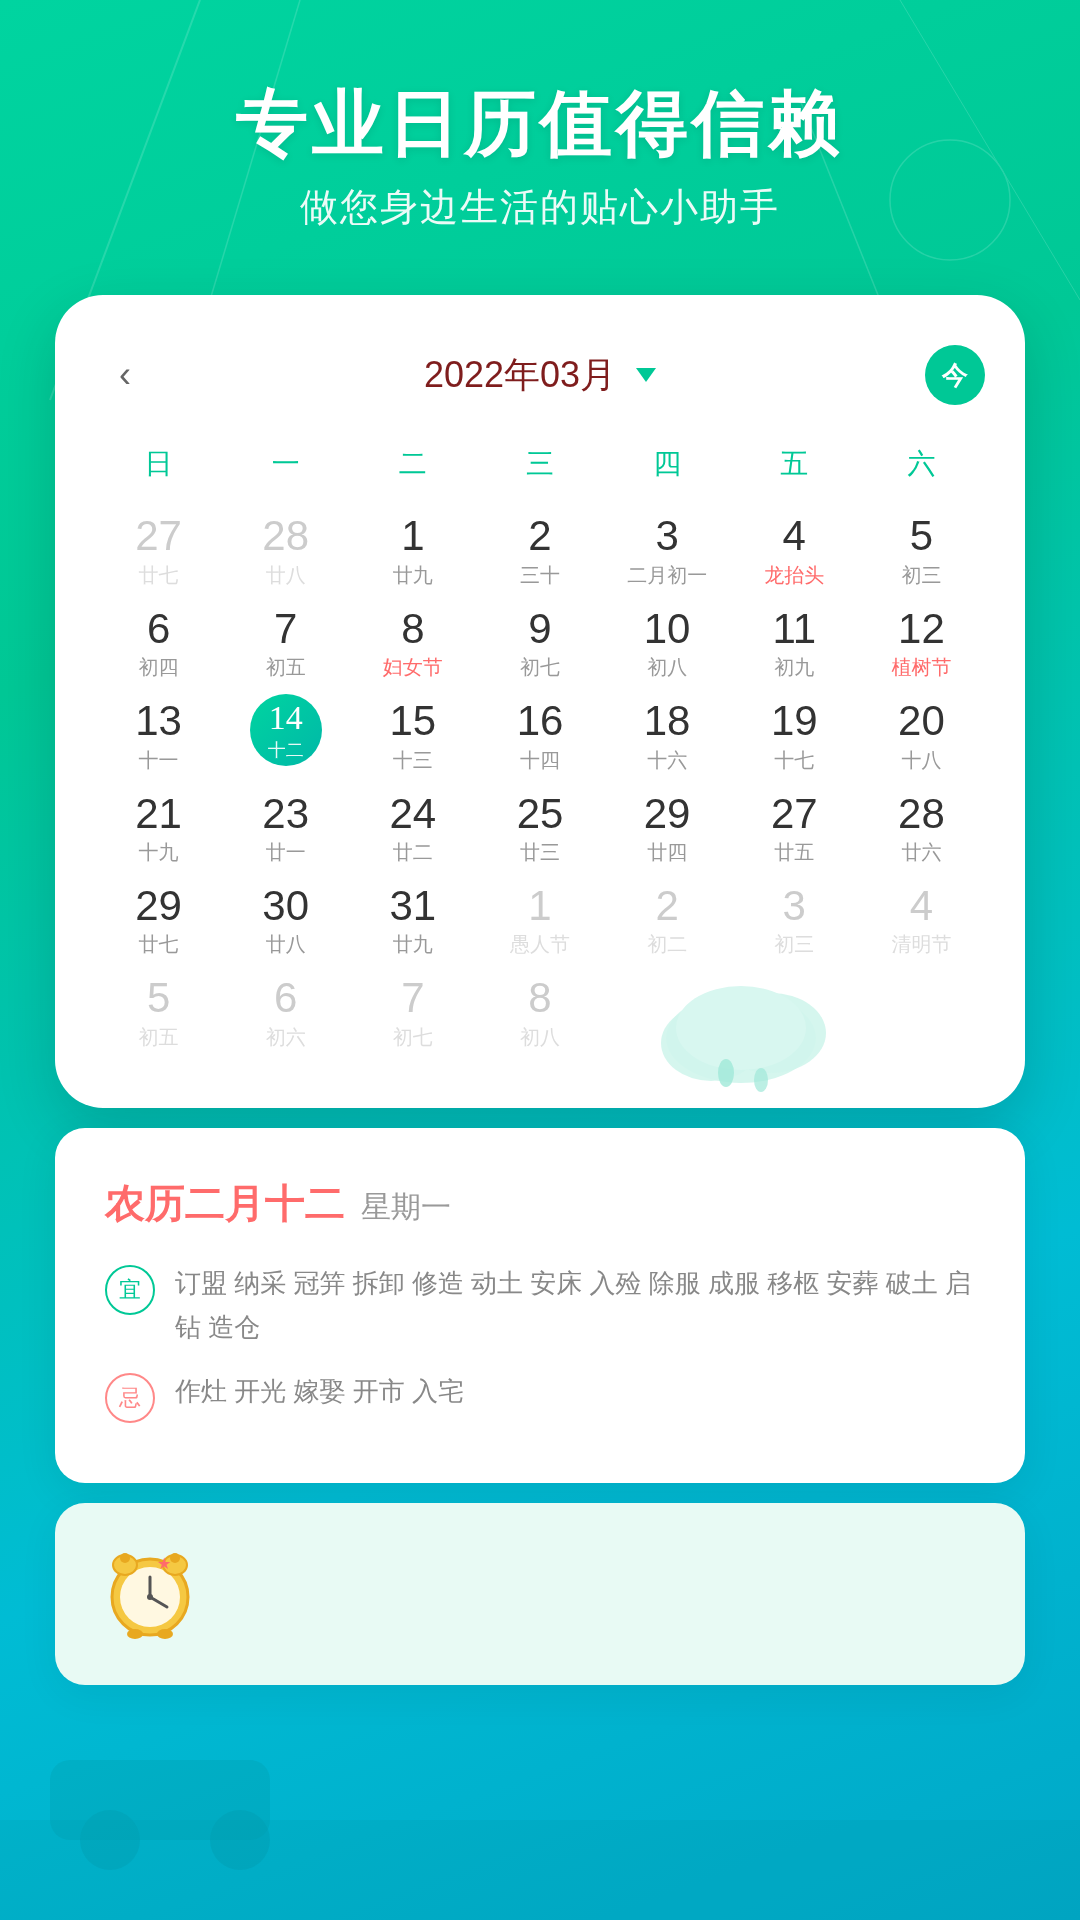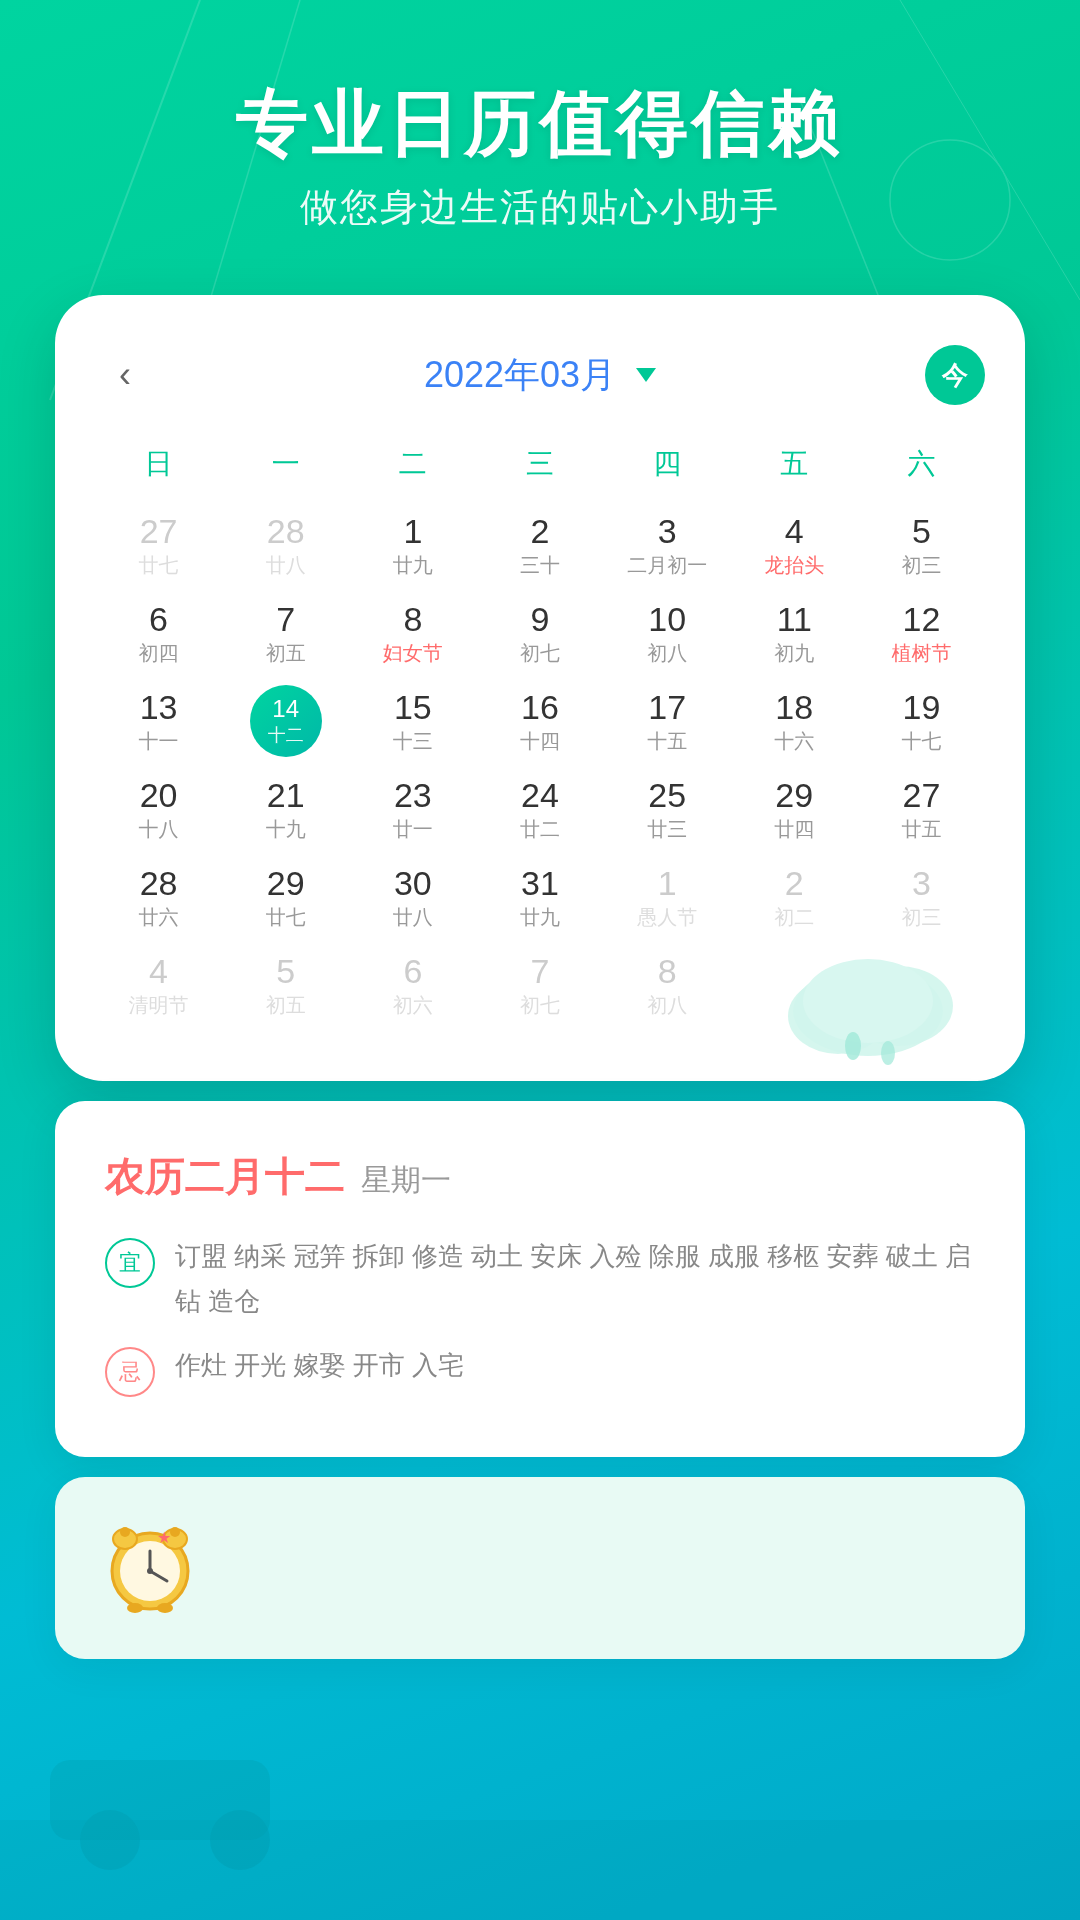"2022年03月" .cal-title { color: #3b82f6 -> #7f1d1d }
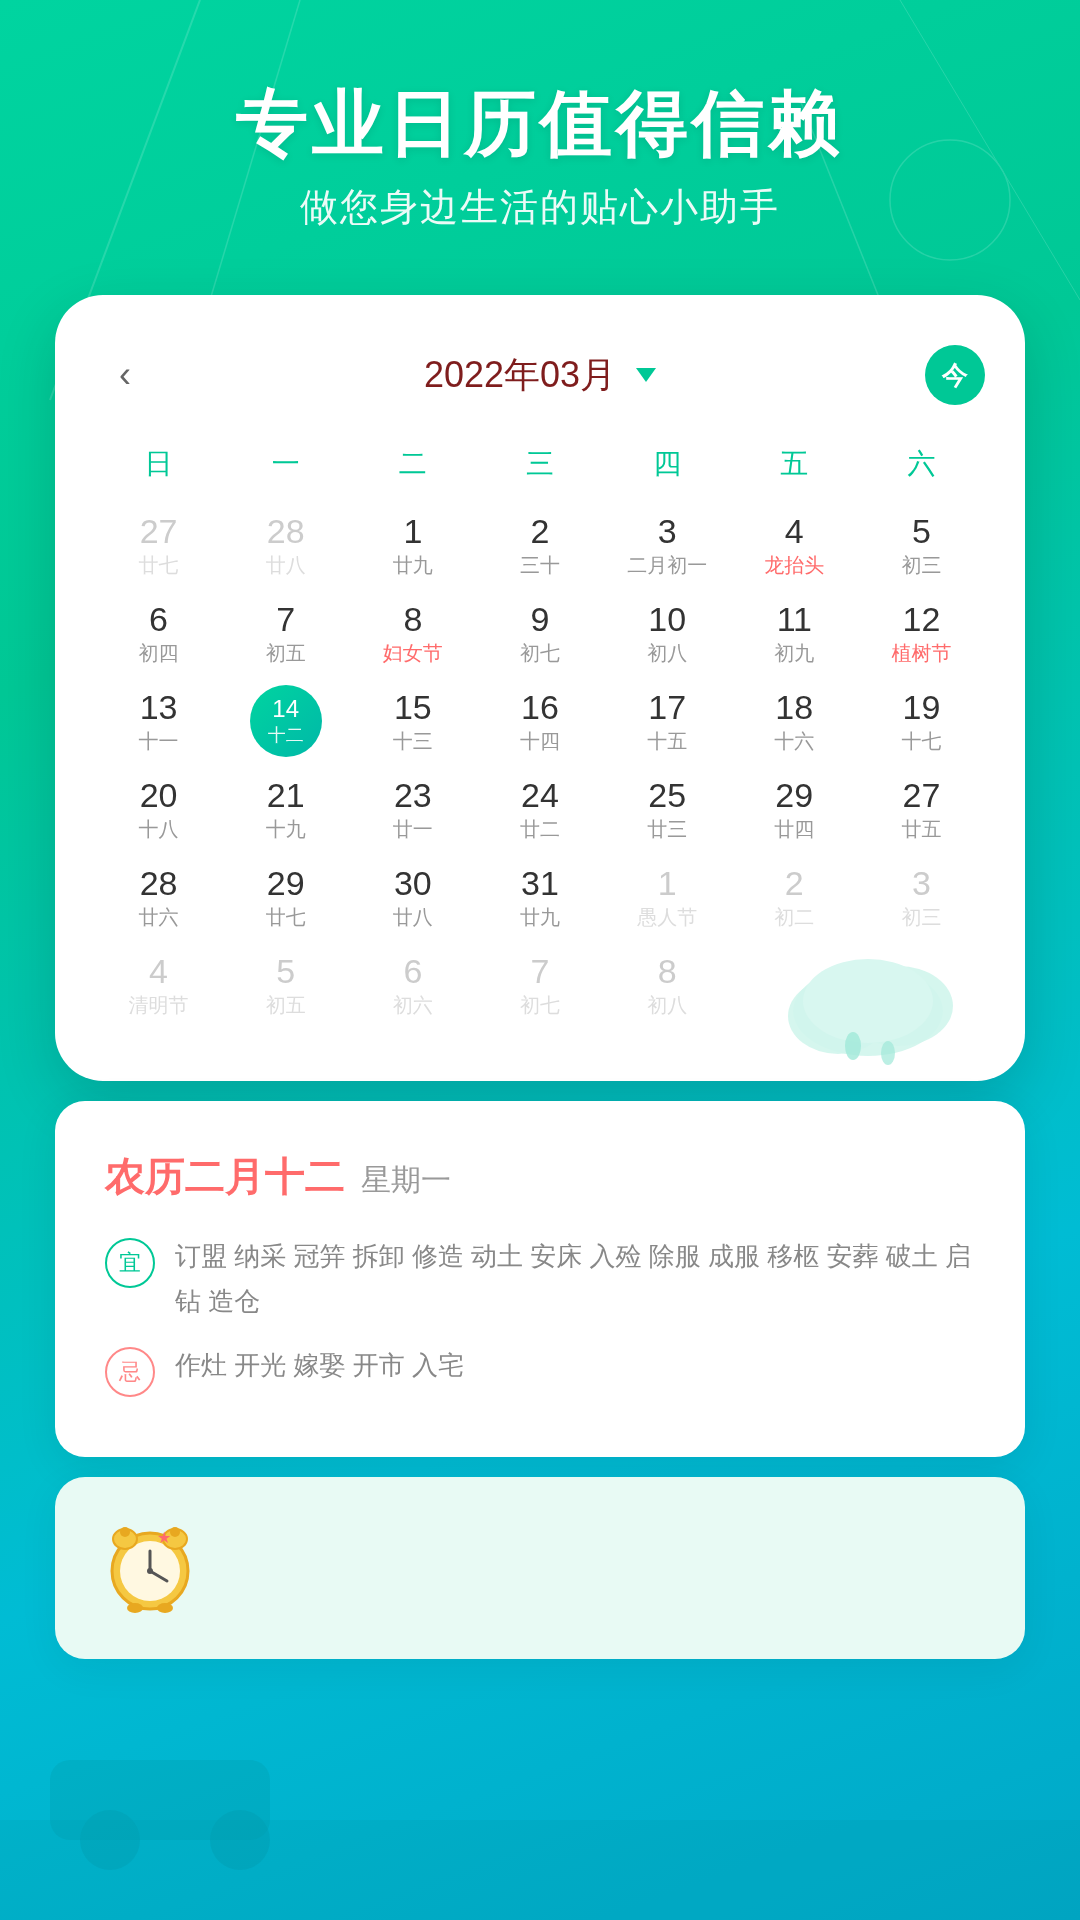"27" .day-num { font-size: 34px -> 42px }
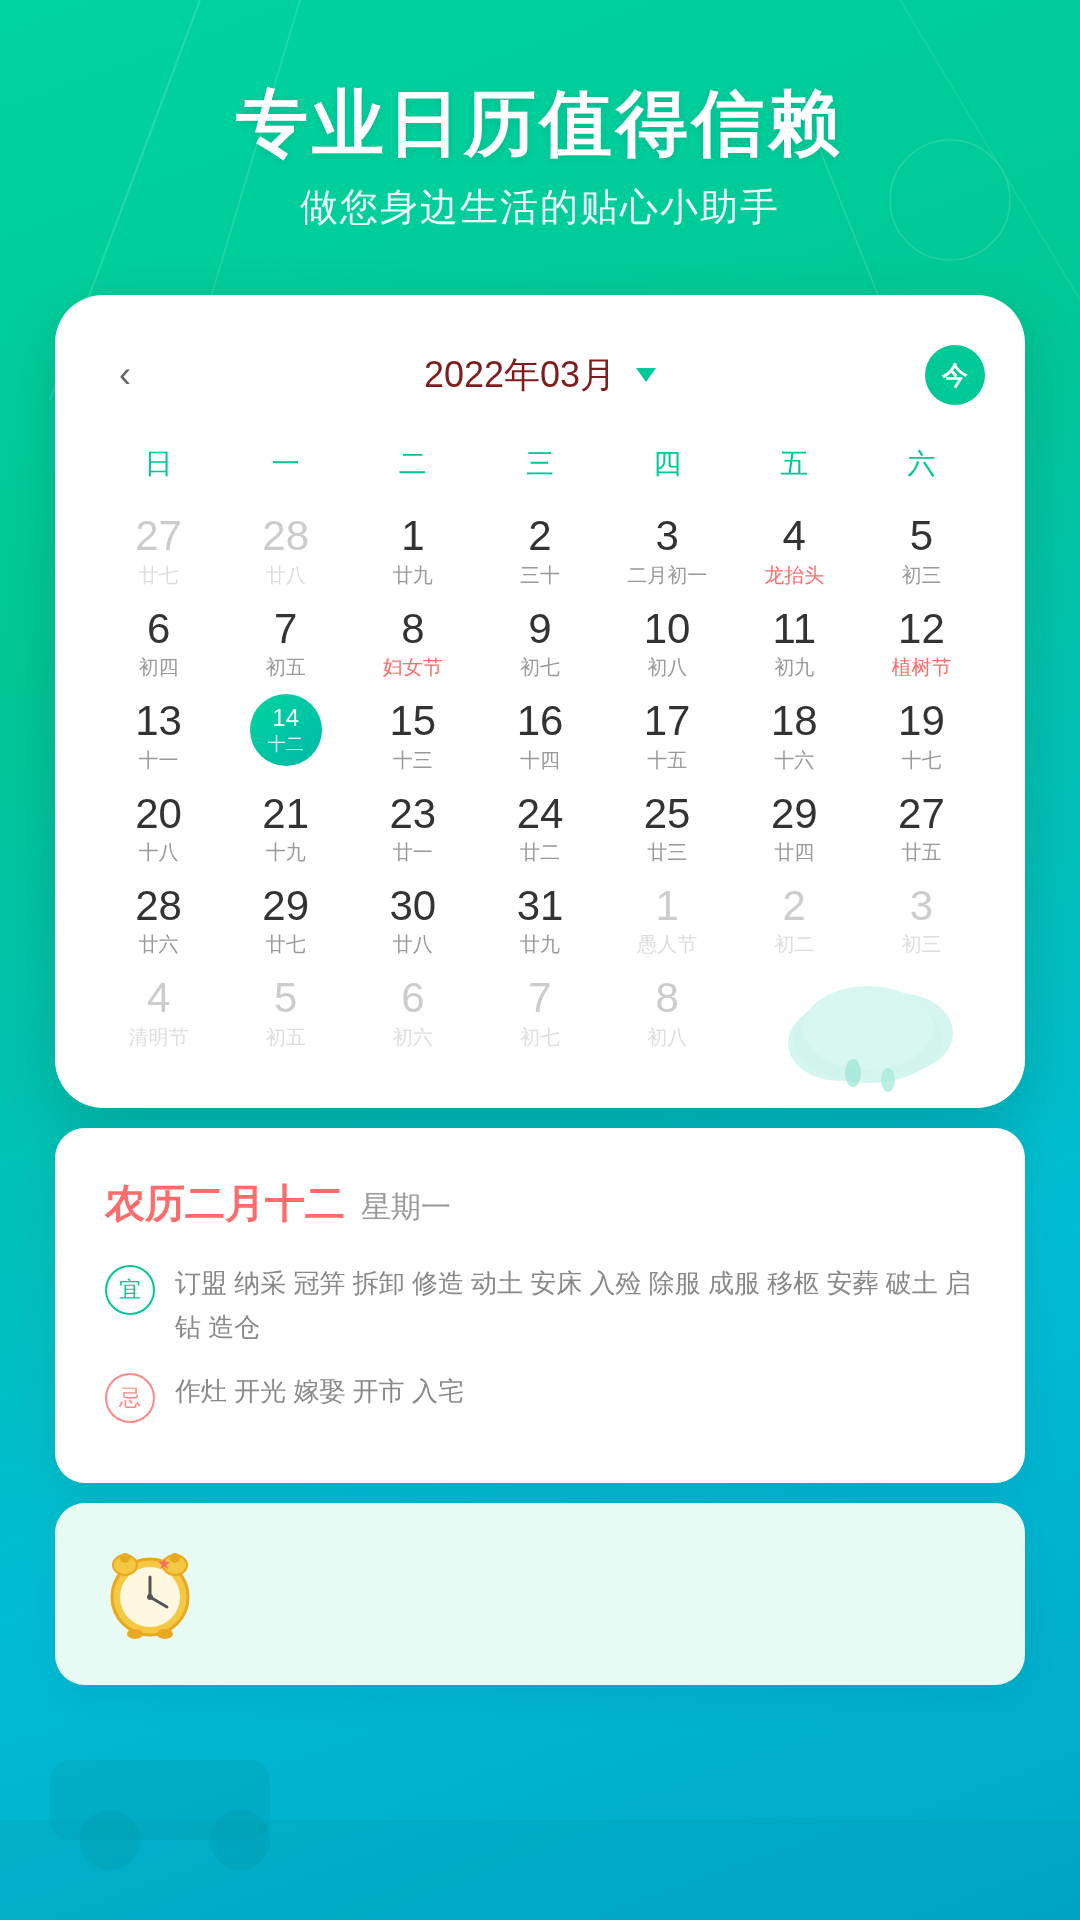"14" span.day-num { font-family: none -> Liberation Serif, serif; font-size: 24px -> 34px }
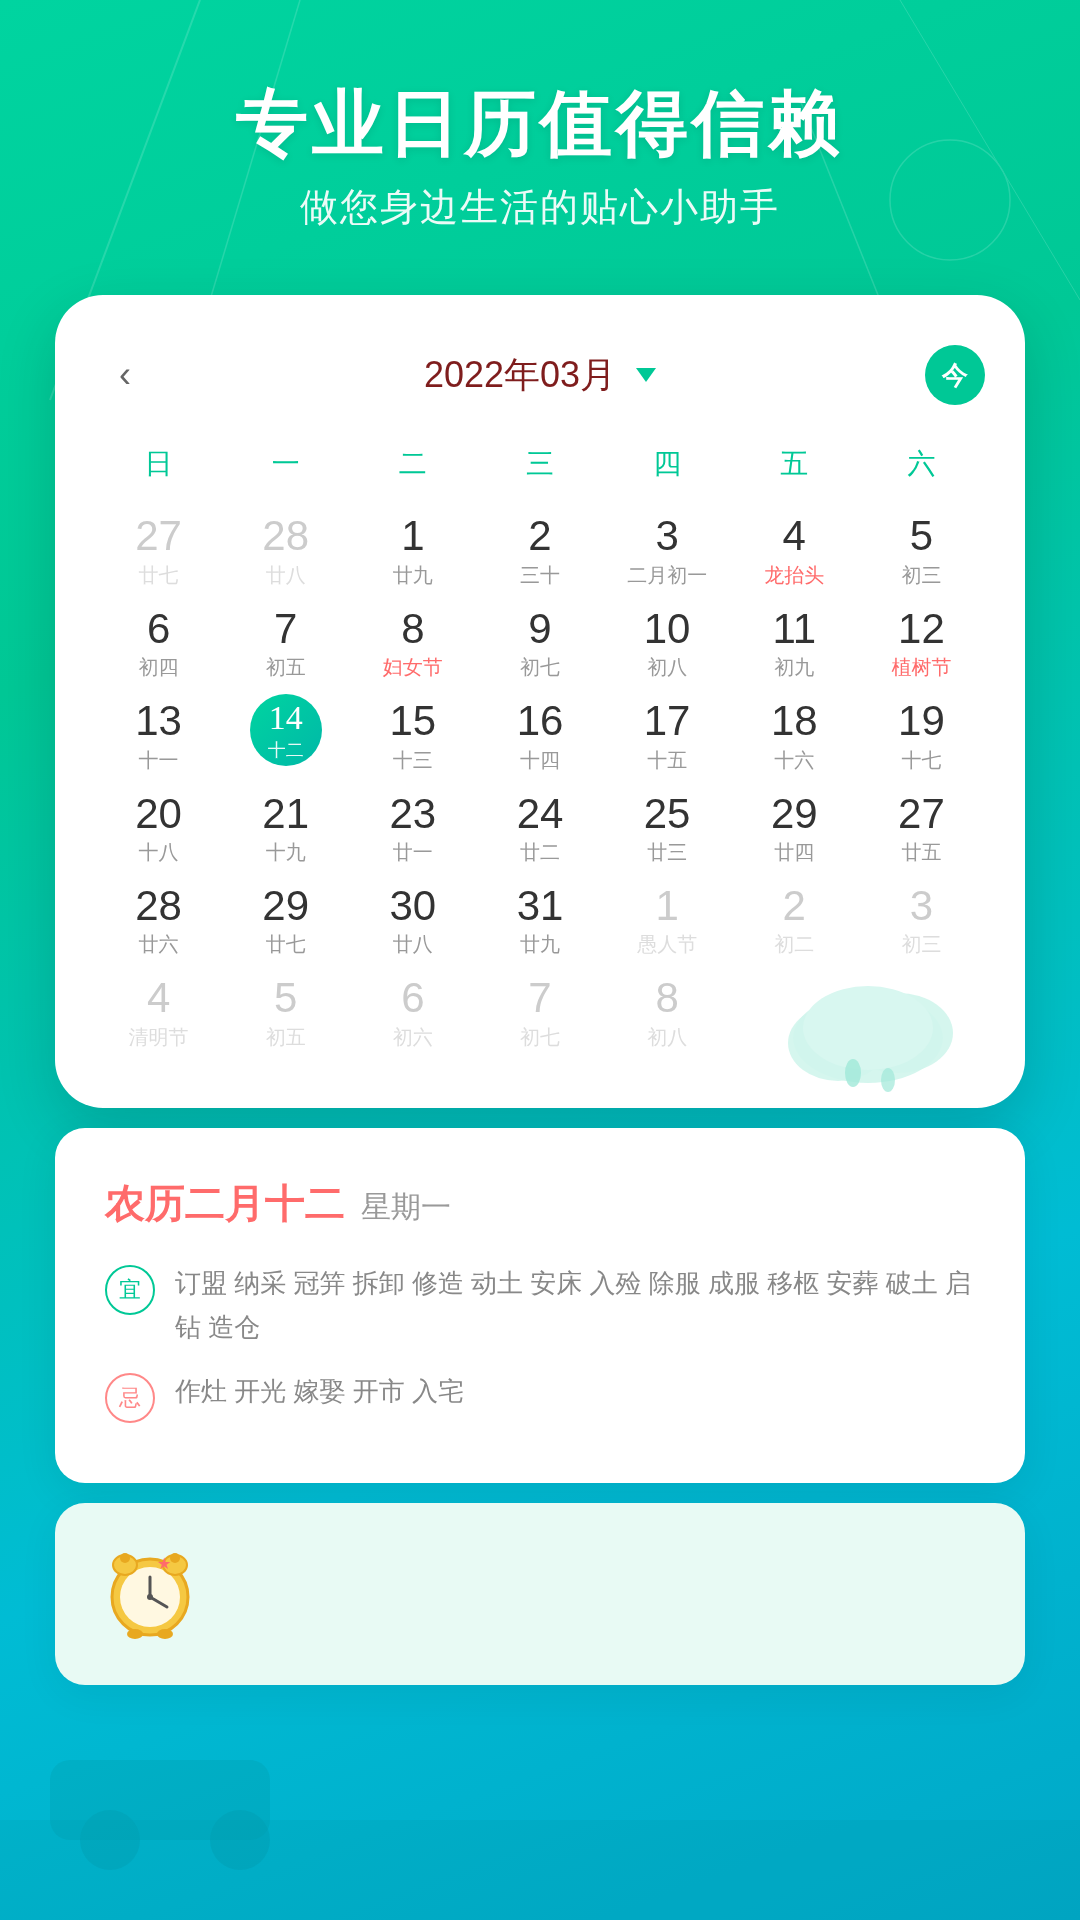"17" div.cal-cell { html: <div> <span>17</span> <span>十五</span> </div> -> none }
